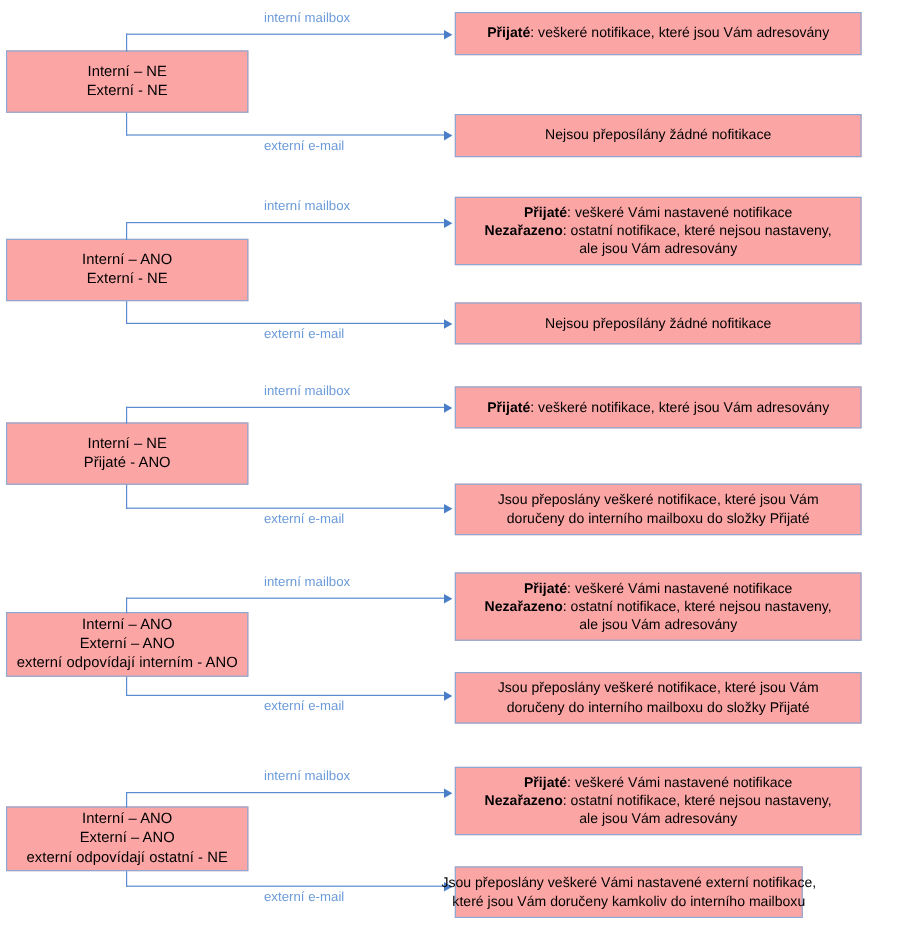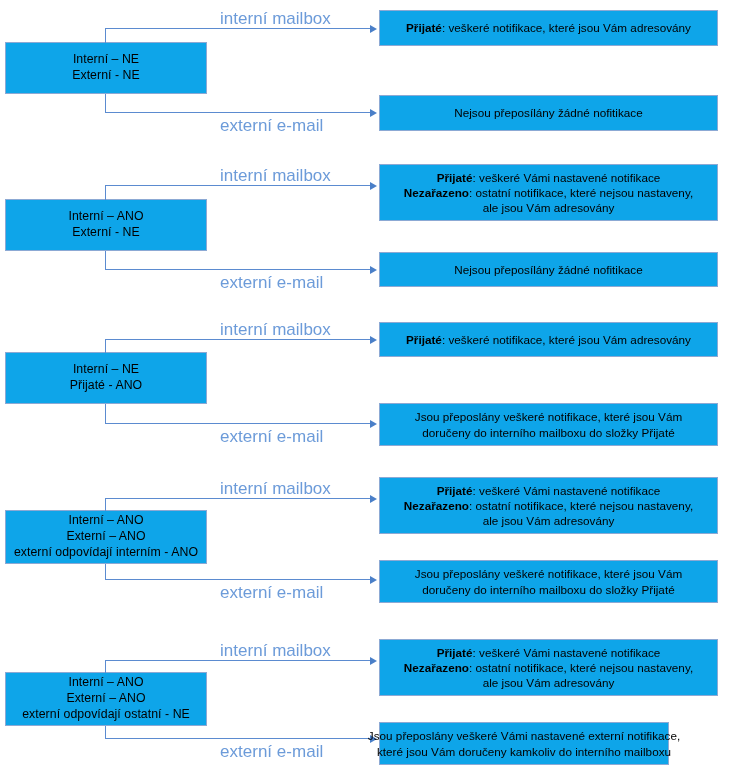"interní mailbox" .edge-label { font-size: 17px -> 11px }
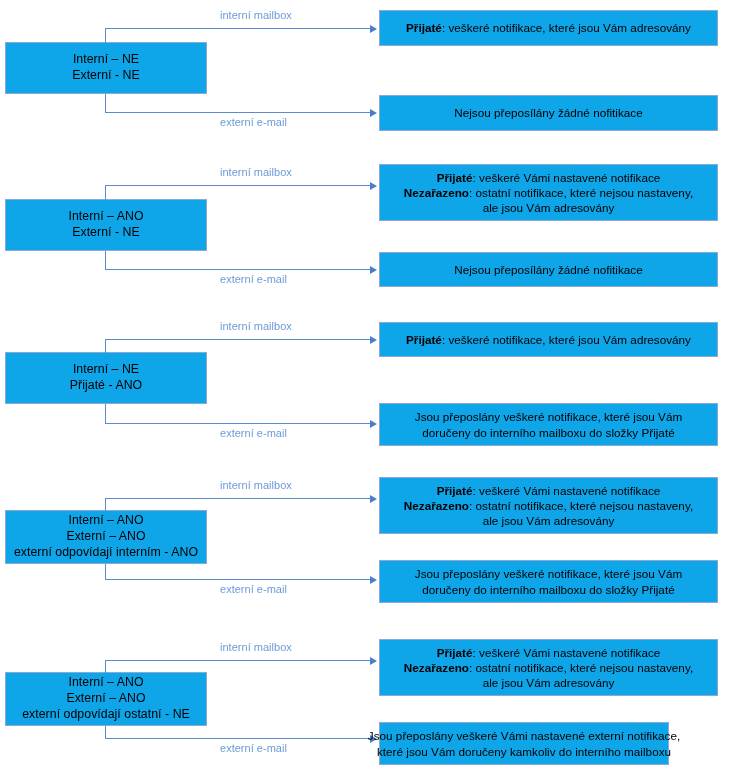"Přijaté: veškeré notifikace, které jsou" .src-box, .dst-box { background: #0ea5e9 -> #fca5a5 }
